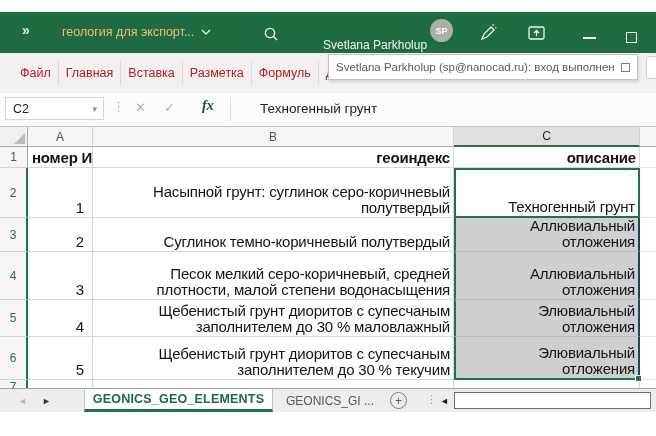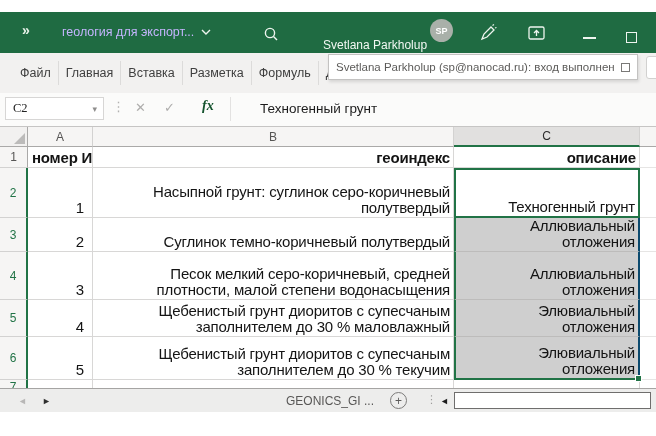"геология для экспорт..." .tb-title { color: #c4b5fd -> #fdba74 }
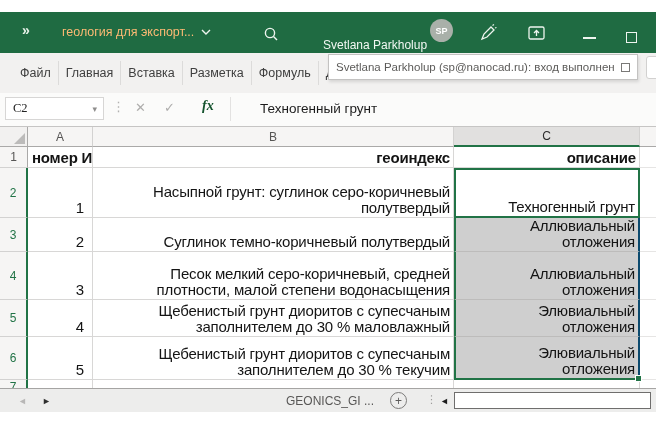"Файл" .rtab { color: #404040 -> #b91c1c }
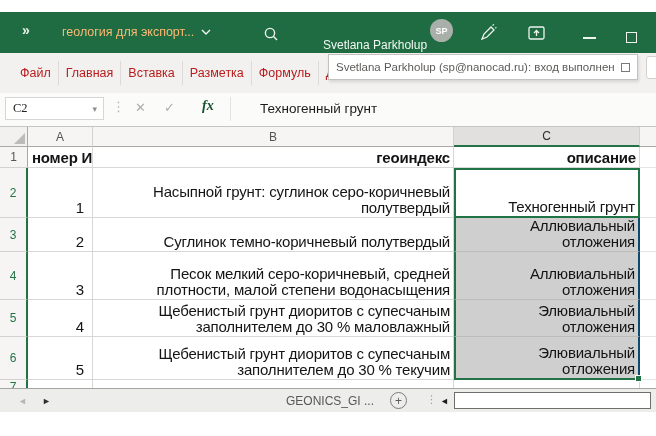"C2" .namebox { font-family: Liberation Serif, serif -> none }
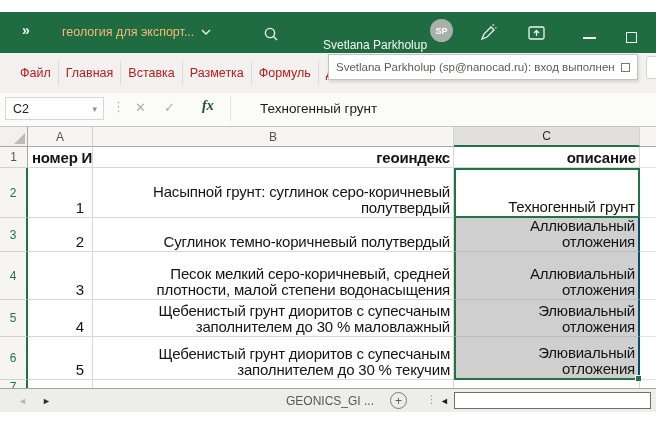"GEONICS_GEO_ELEMENTS" div.stab-active { html: none -> <div>GEONICS_GEO_ELEMENTS</div> }
